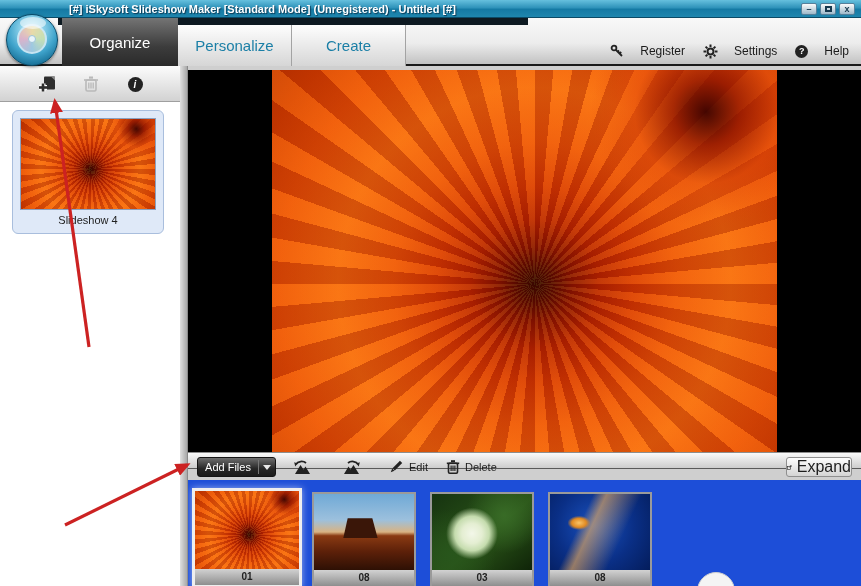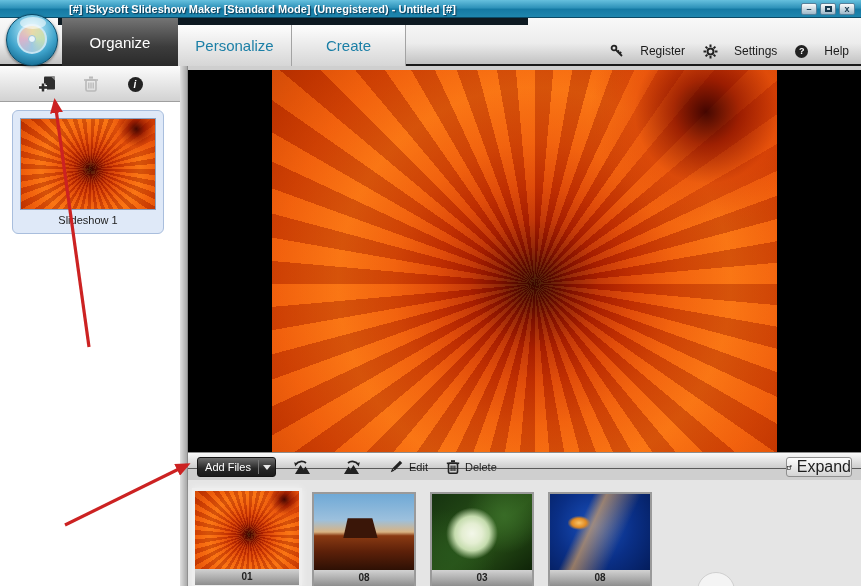"Slideshow 1" div.card-label { text: 1 -> 4 }
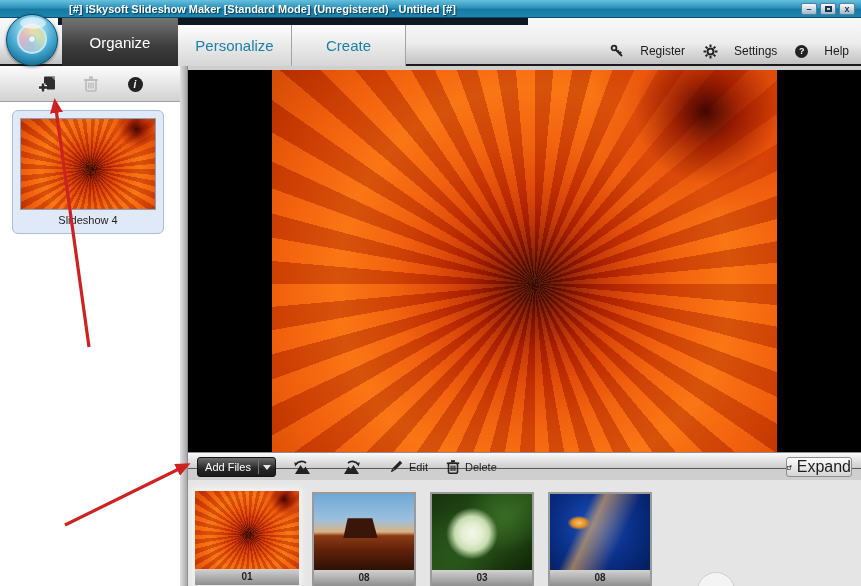"01" .filmstrip { background: #e5e5e5 -> #1d4ed8 }
